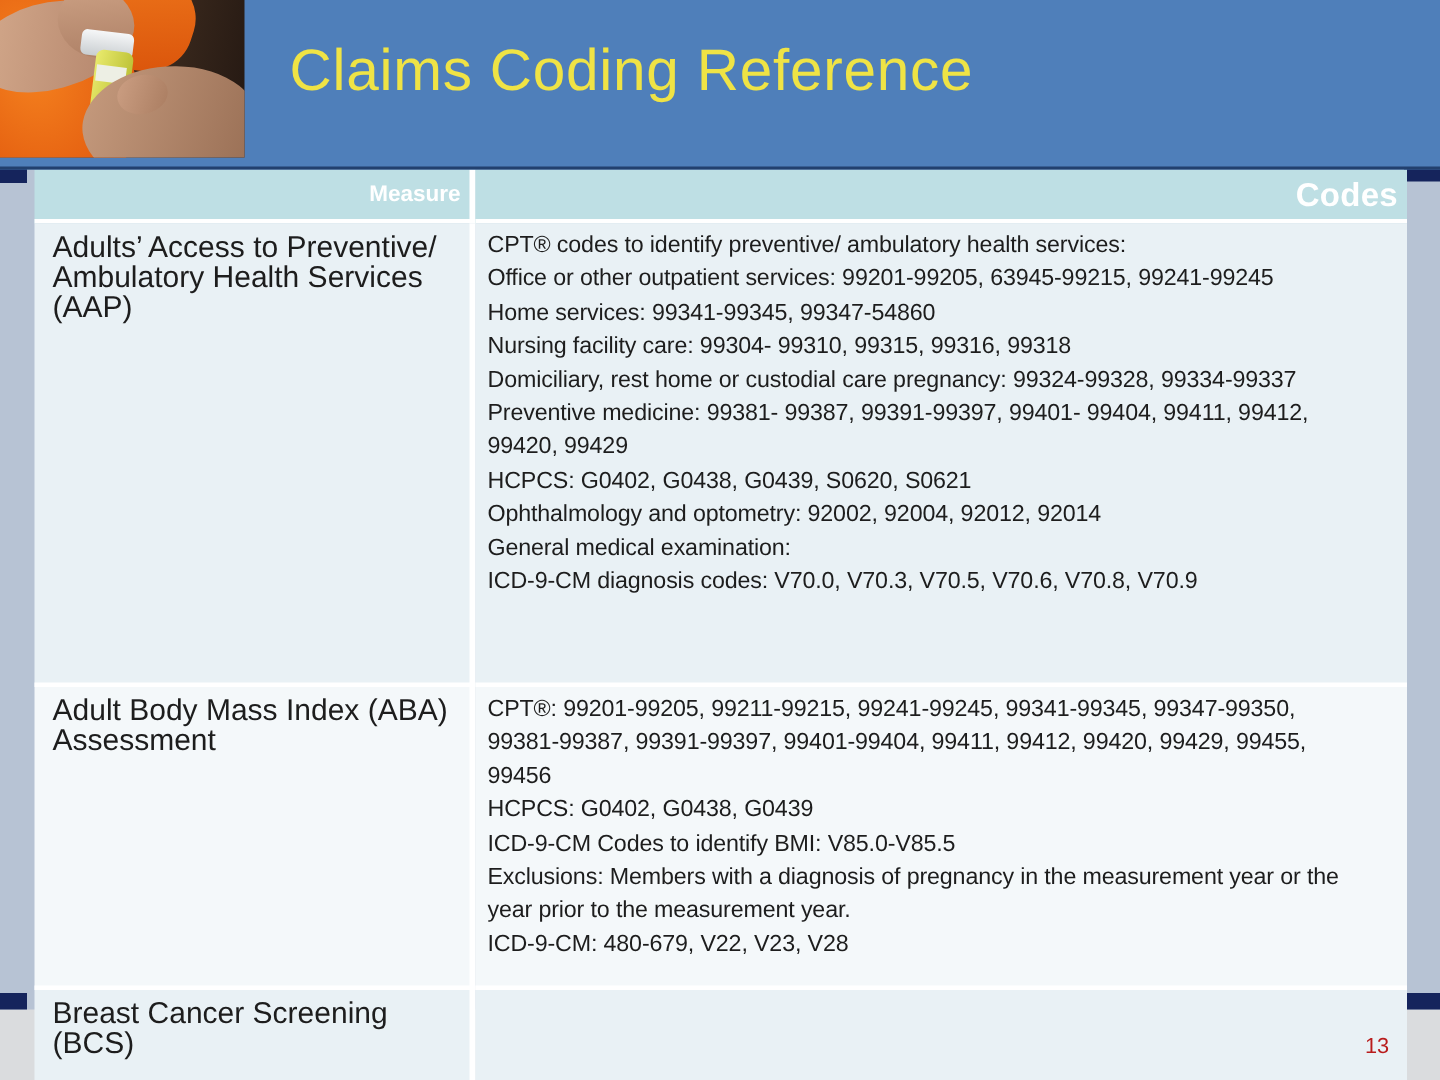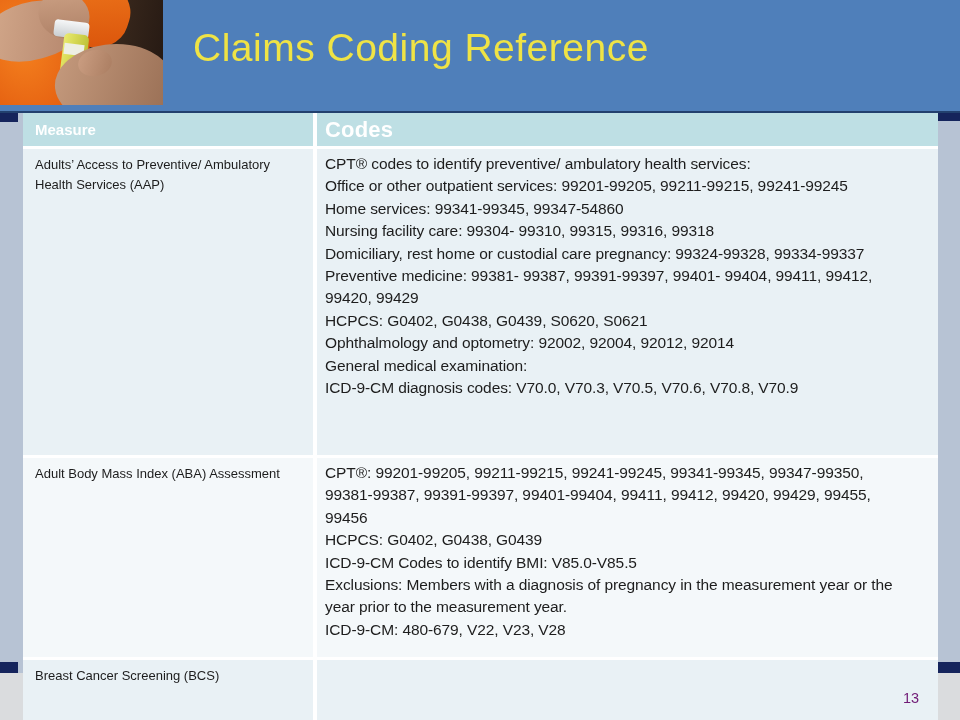"Measure" th { text-align: left -> right }
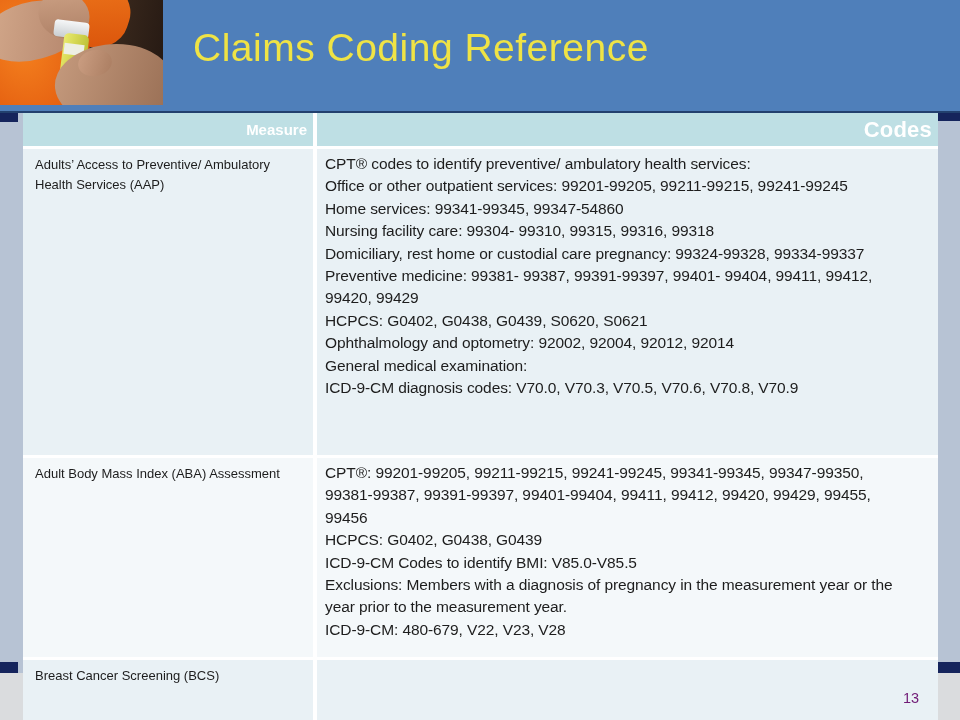"Adults’ Access to Preventive/ Ambulatory" td.measure-cell { font-size: 13px -> 20px }
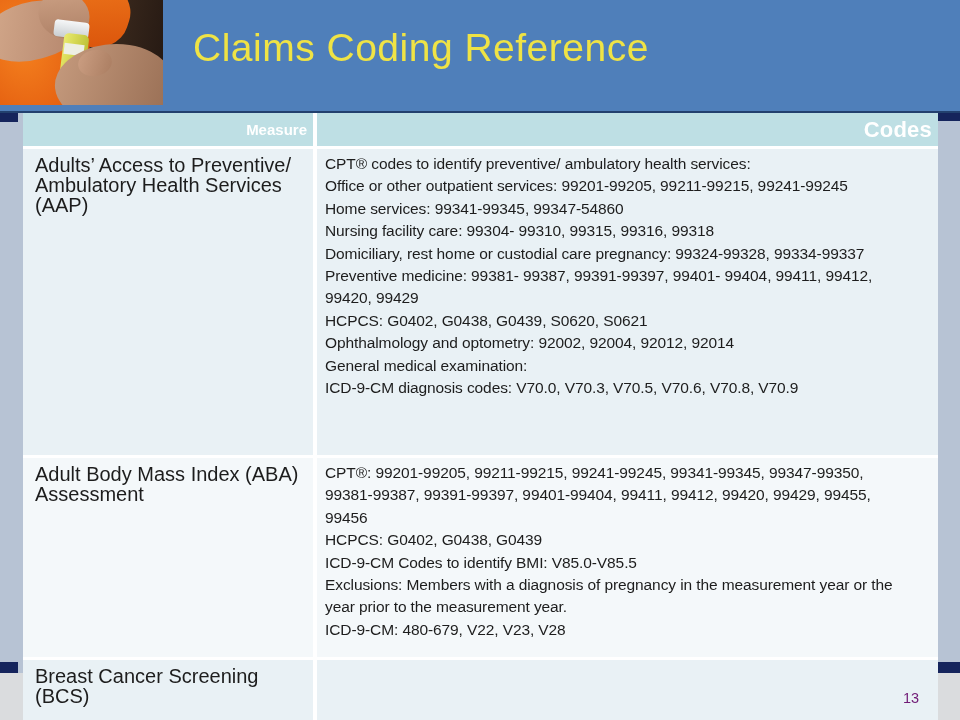"99201-99205, 99211-99215, 99241-99245" span { text: 99211-99215 -> 63945-99215 }
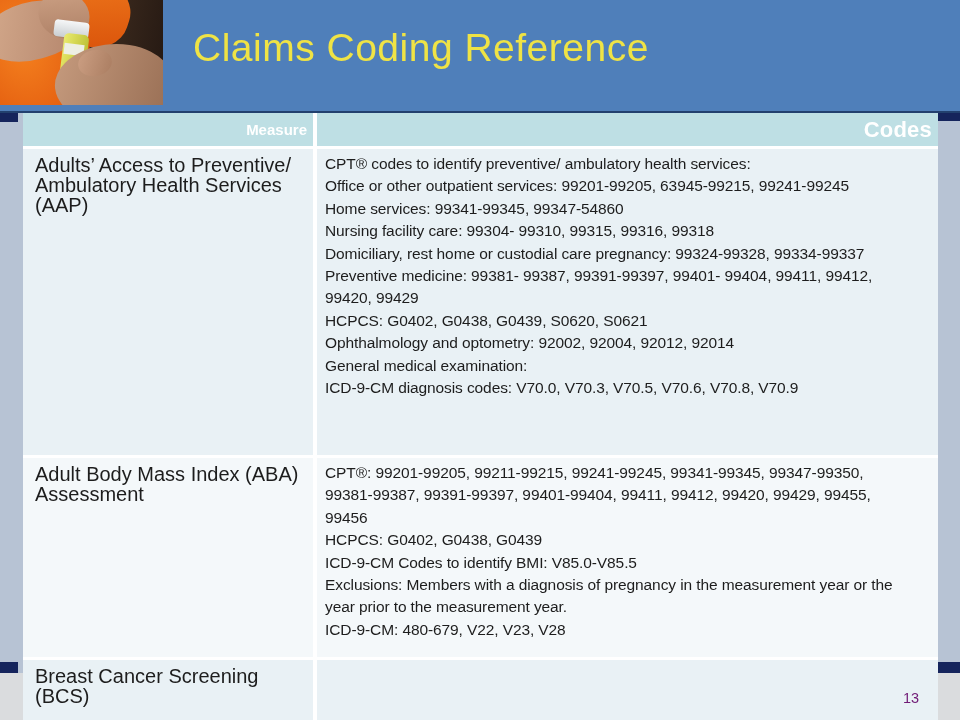"13" .page-number { color: #701a75 -> #b91c1c; text-align: left -> center }
